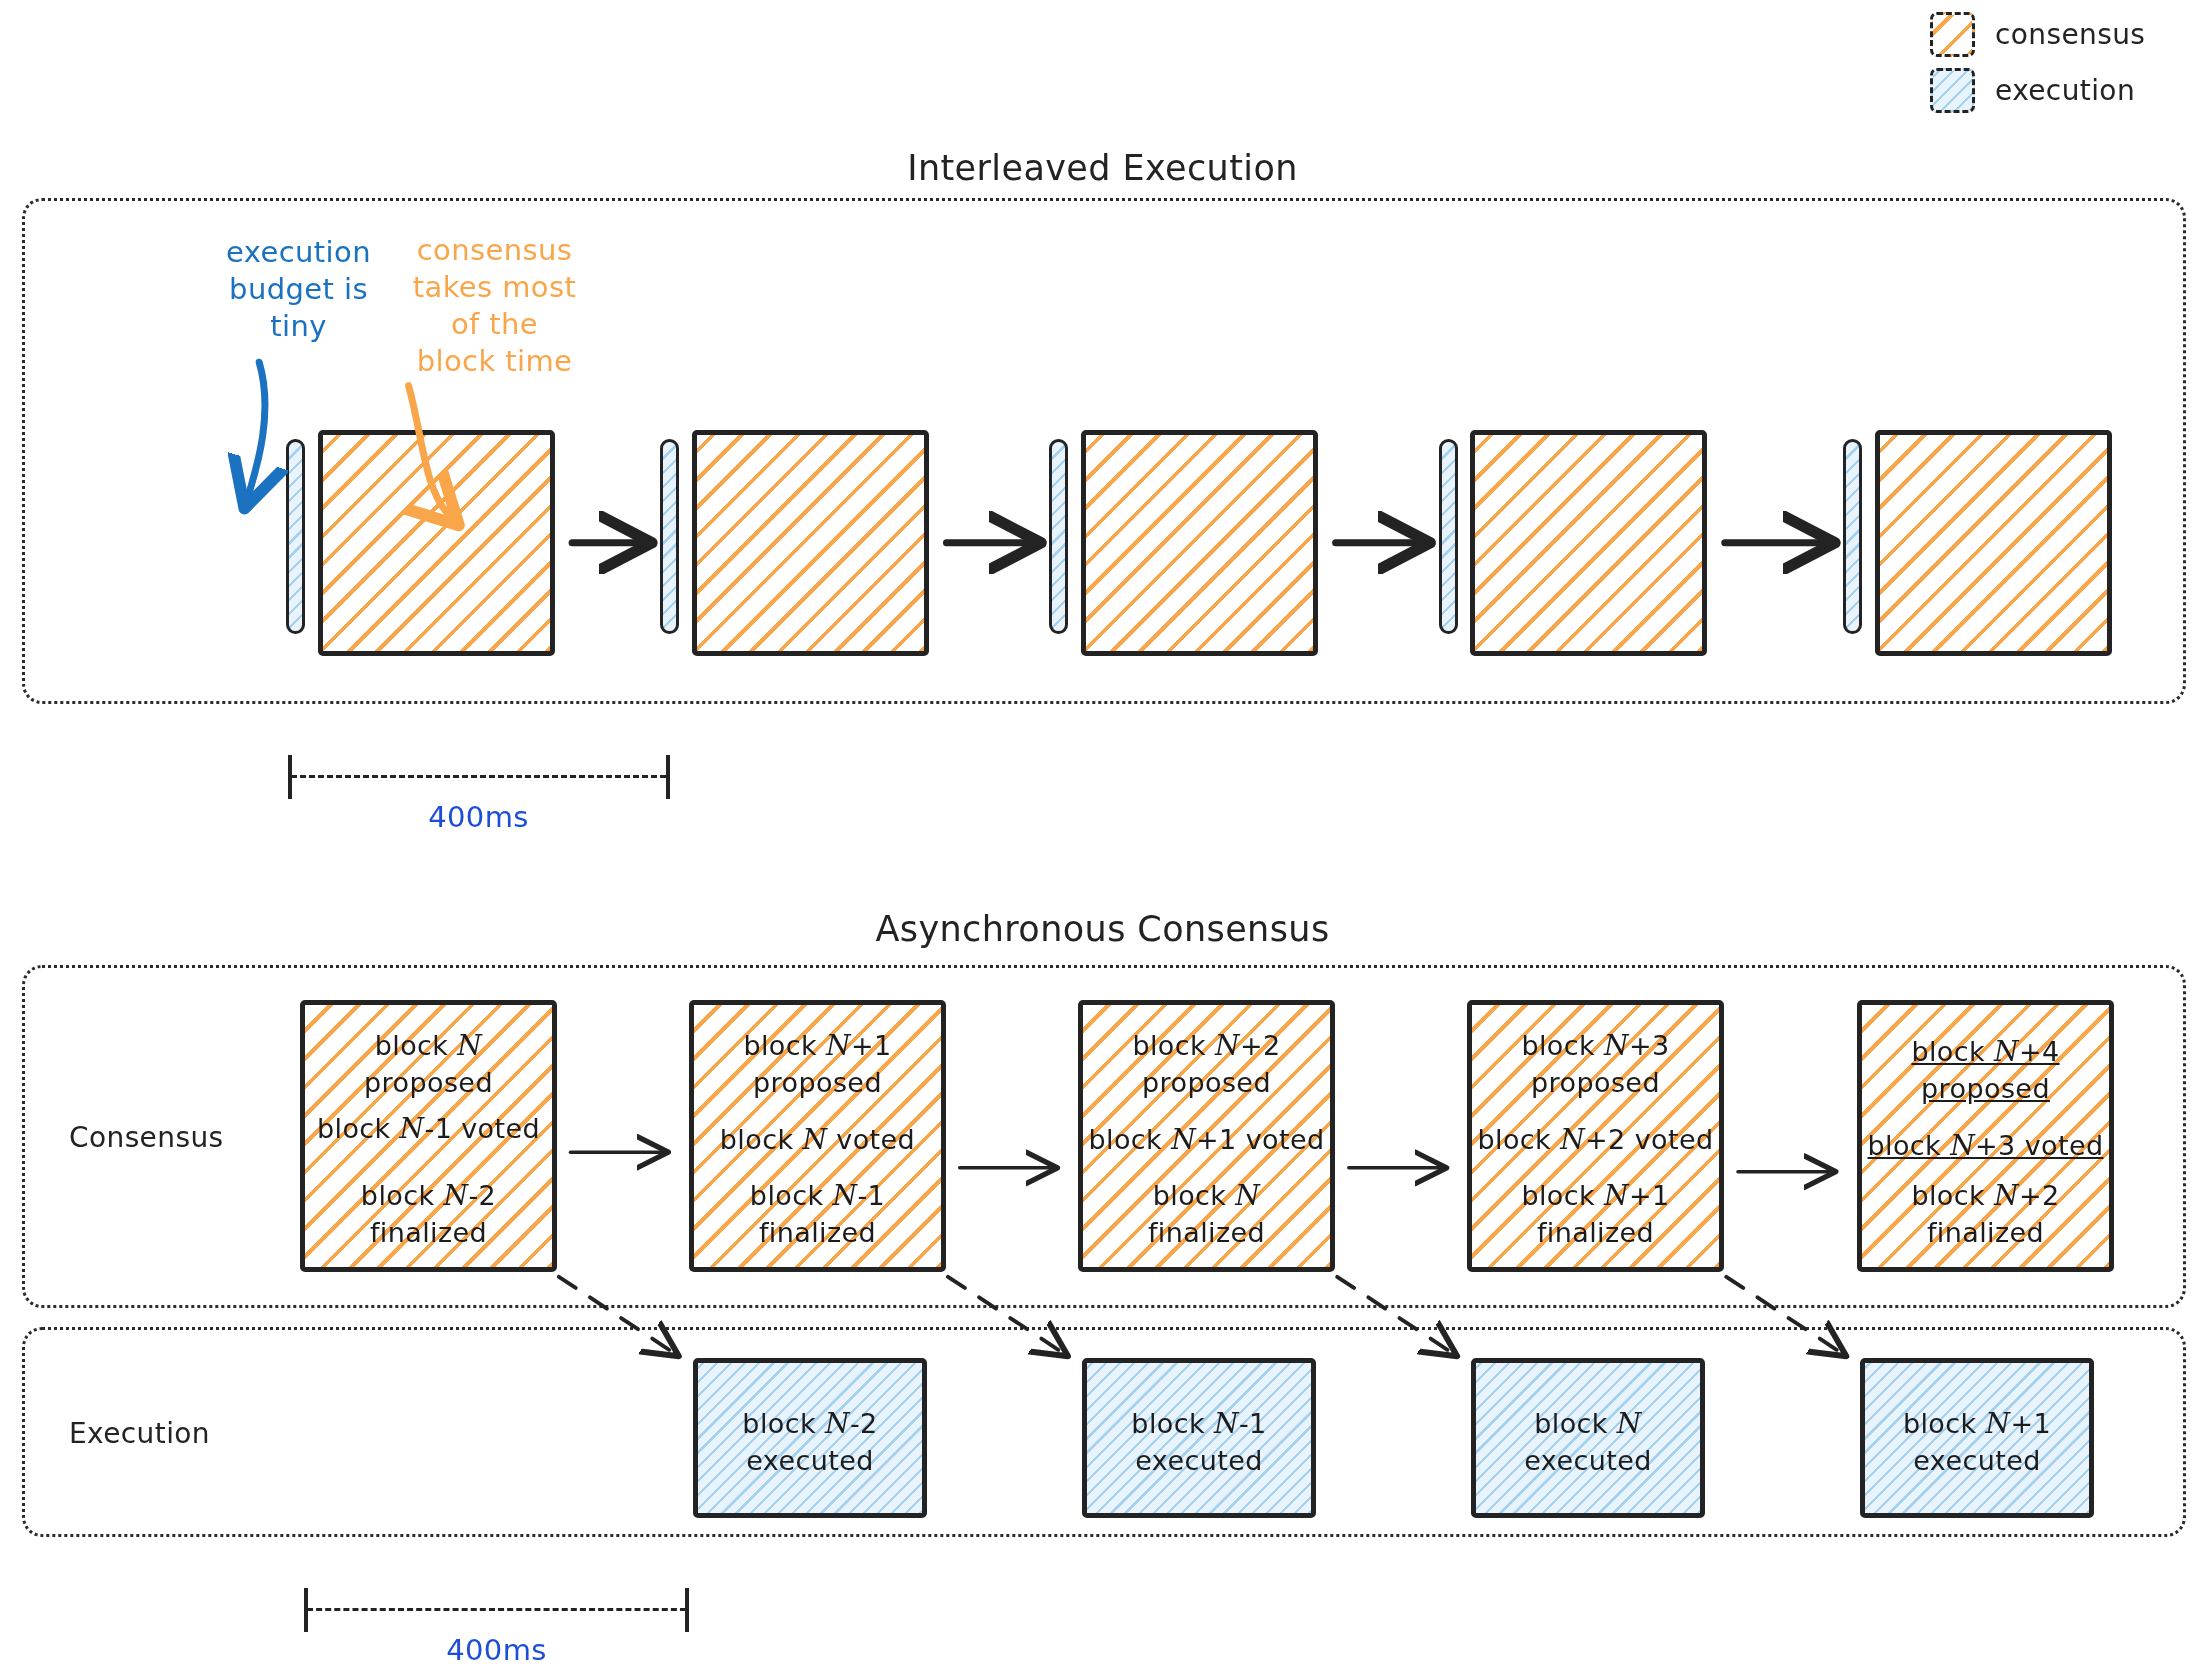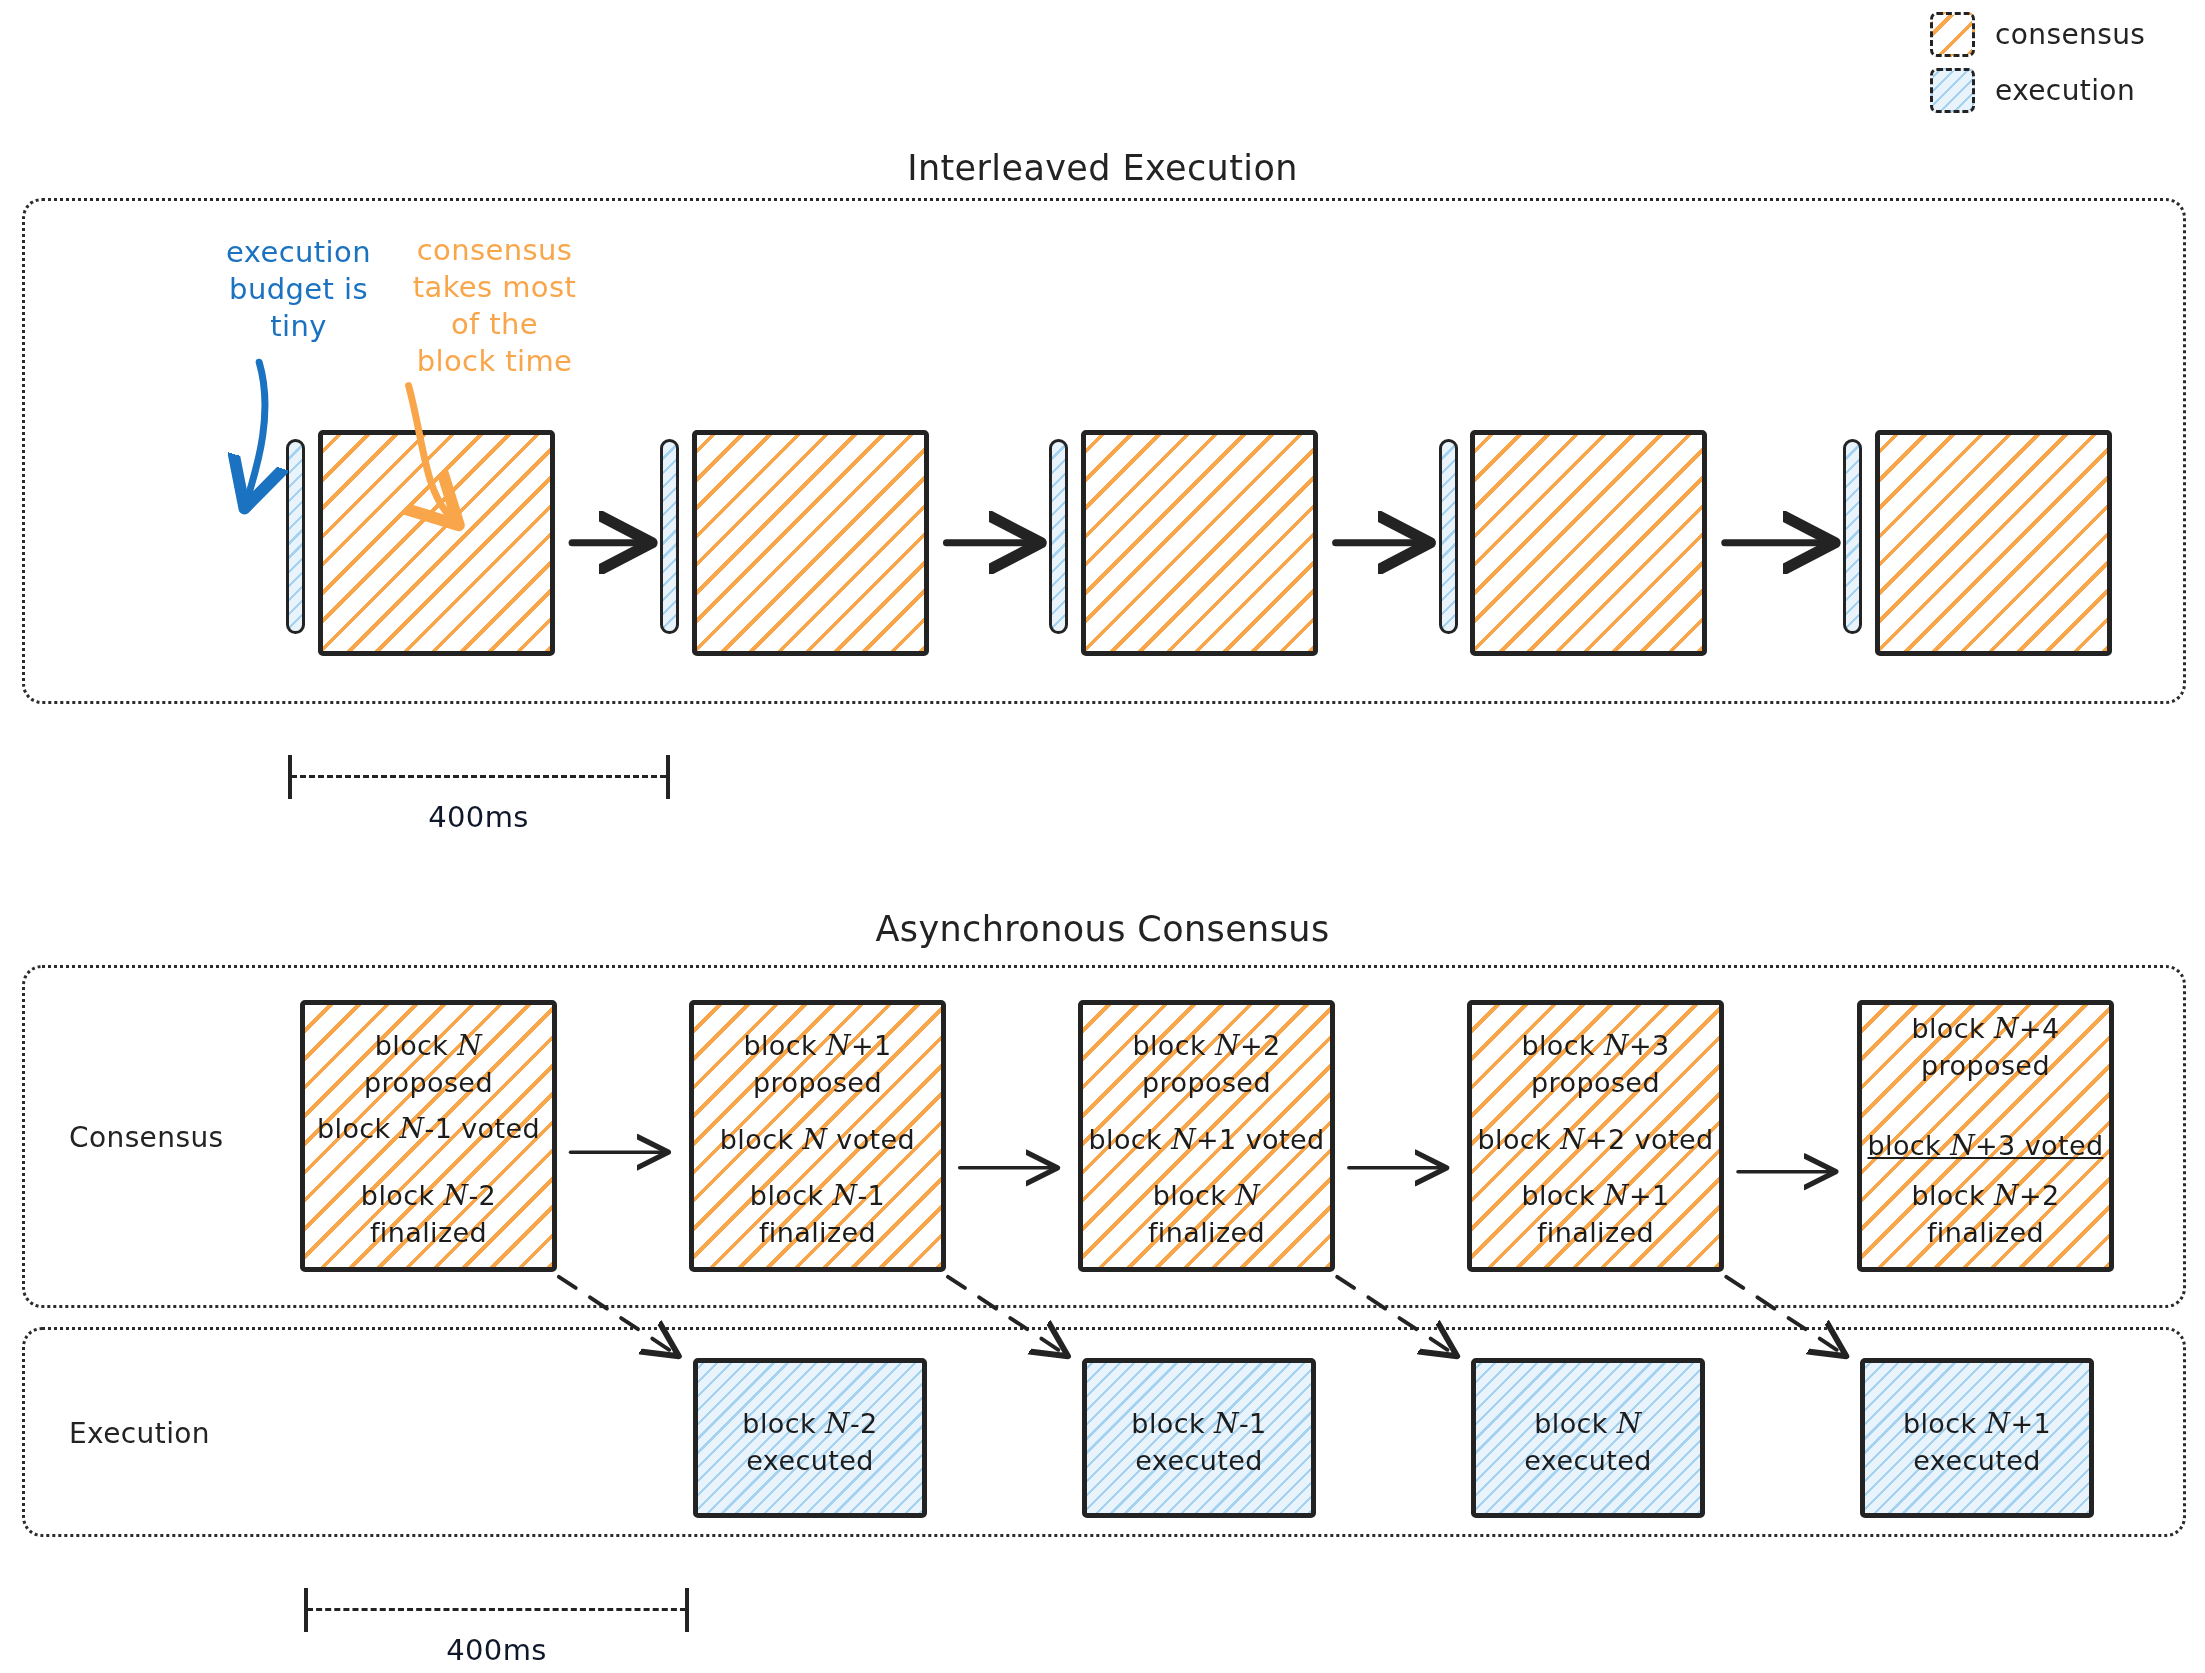"400ms" .scale .lbl { color: #0f172a -> #1d4ed8 }
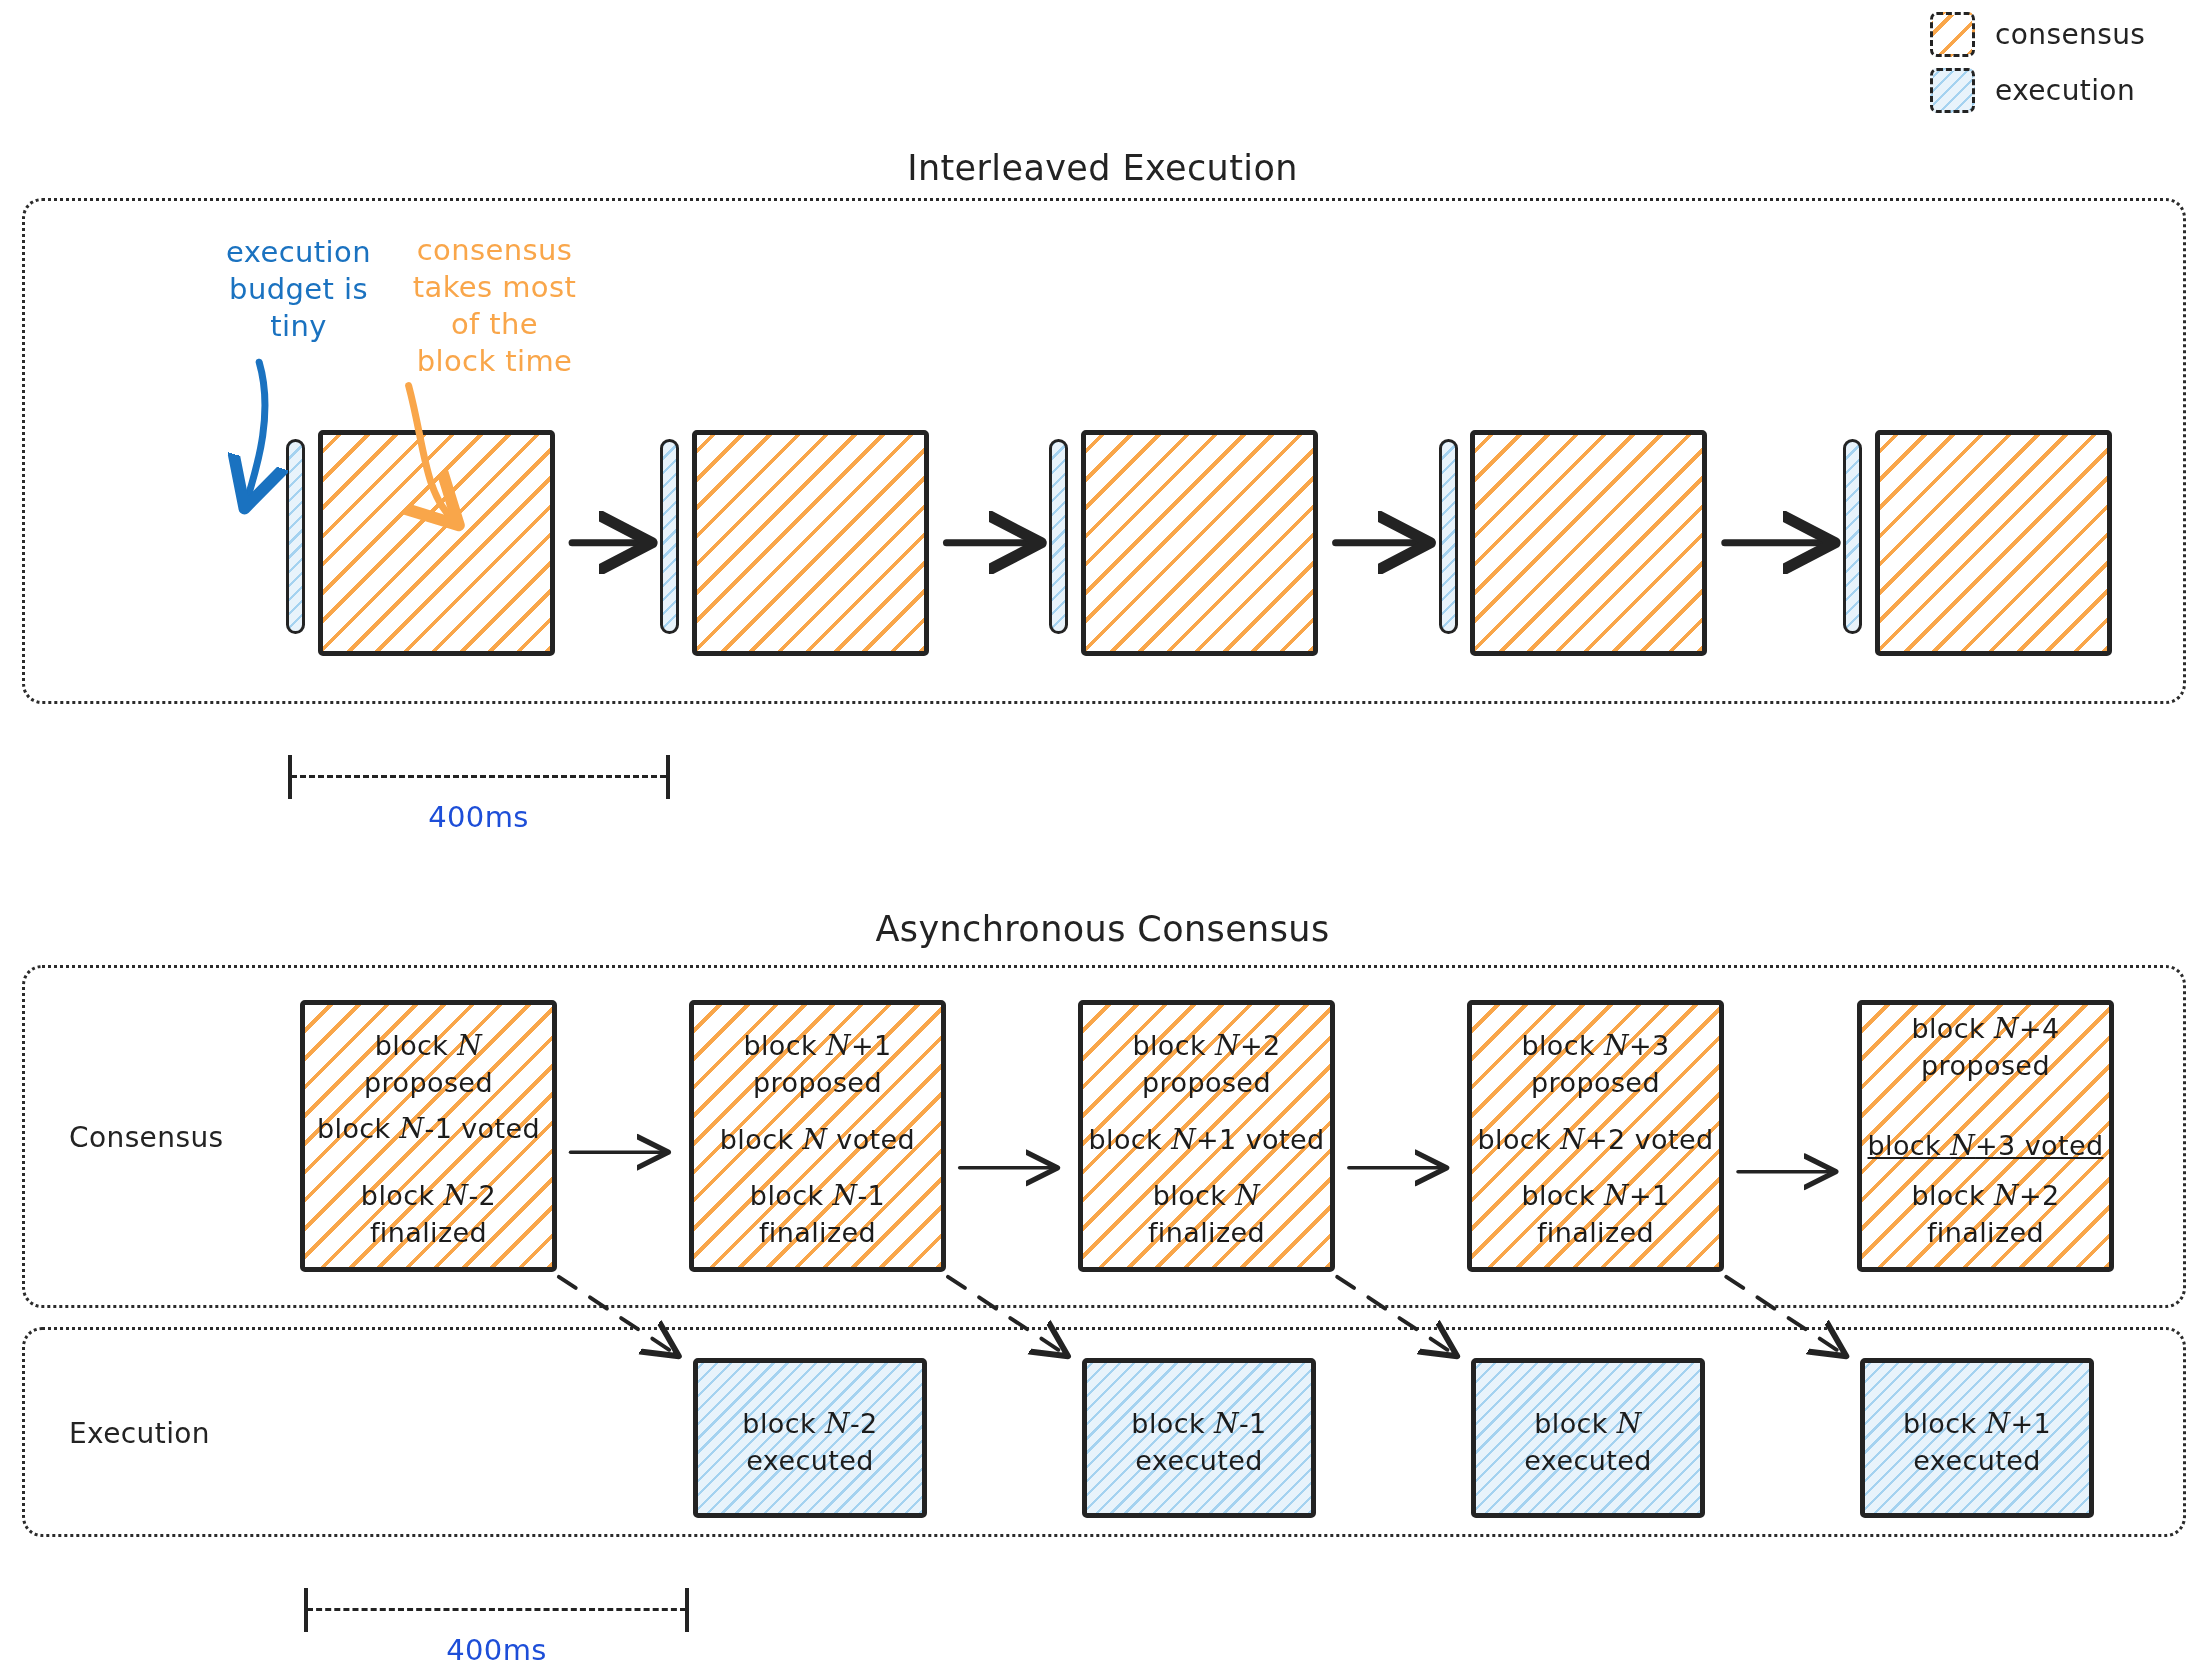"block N+4" div.block-text { text-decoration: none -> underline; top: 6px -> 29px }
